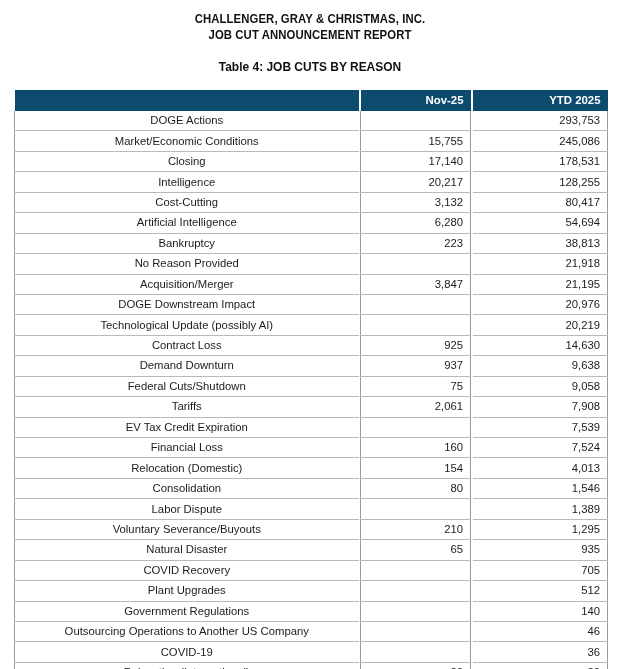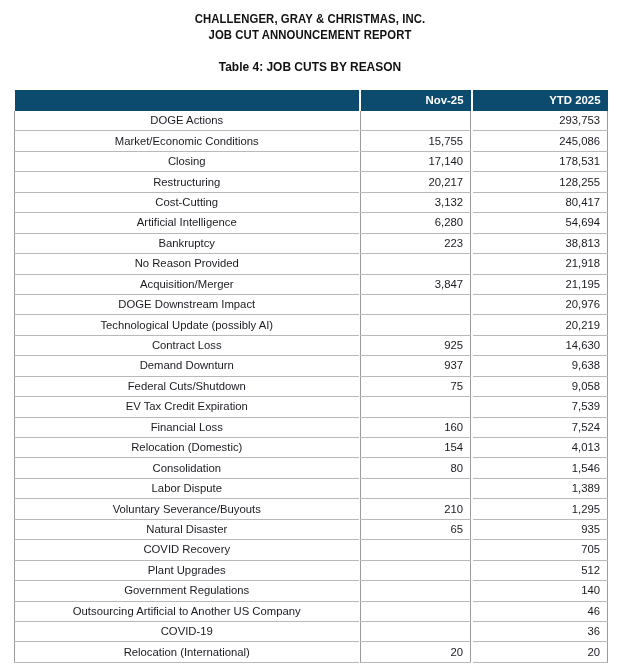"Restructuring" td.reason { text: Restructuring -> Intelligence }
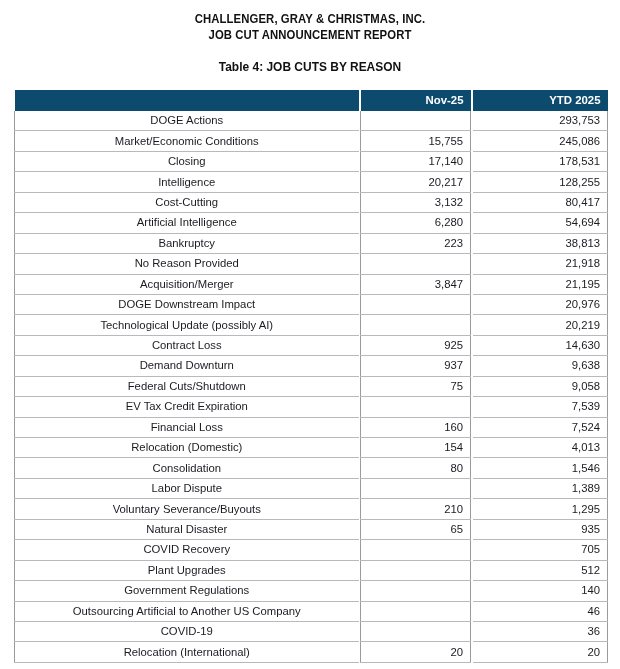"Tariffs" tr { html: none -> <tr> <td>Tariffs</td> <td></td> <td>2,061</td> <td></td> <td>7,908</td> </tr> }
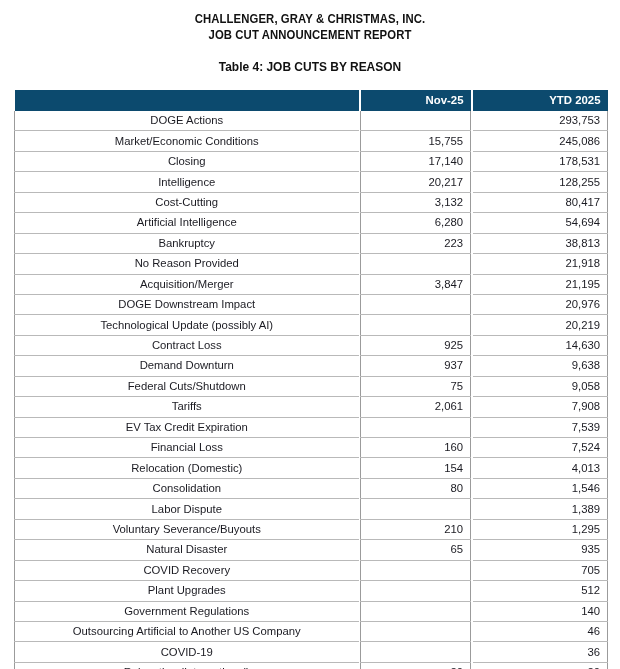"Outsourcing Artificial to Another US" td.reason { text: Artificial -> Operations }
